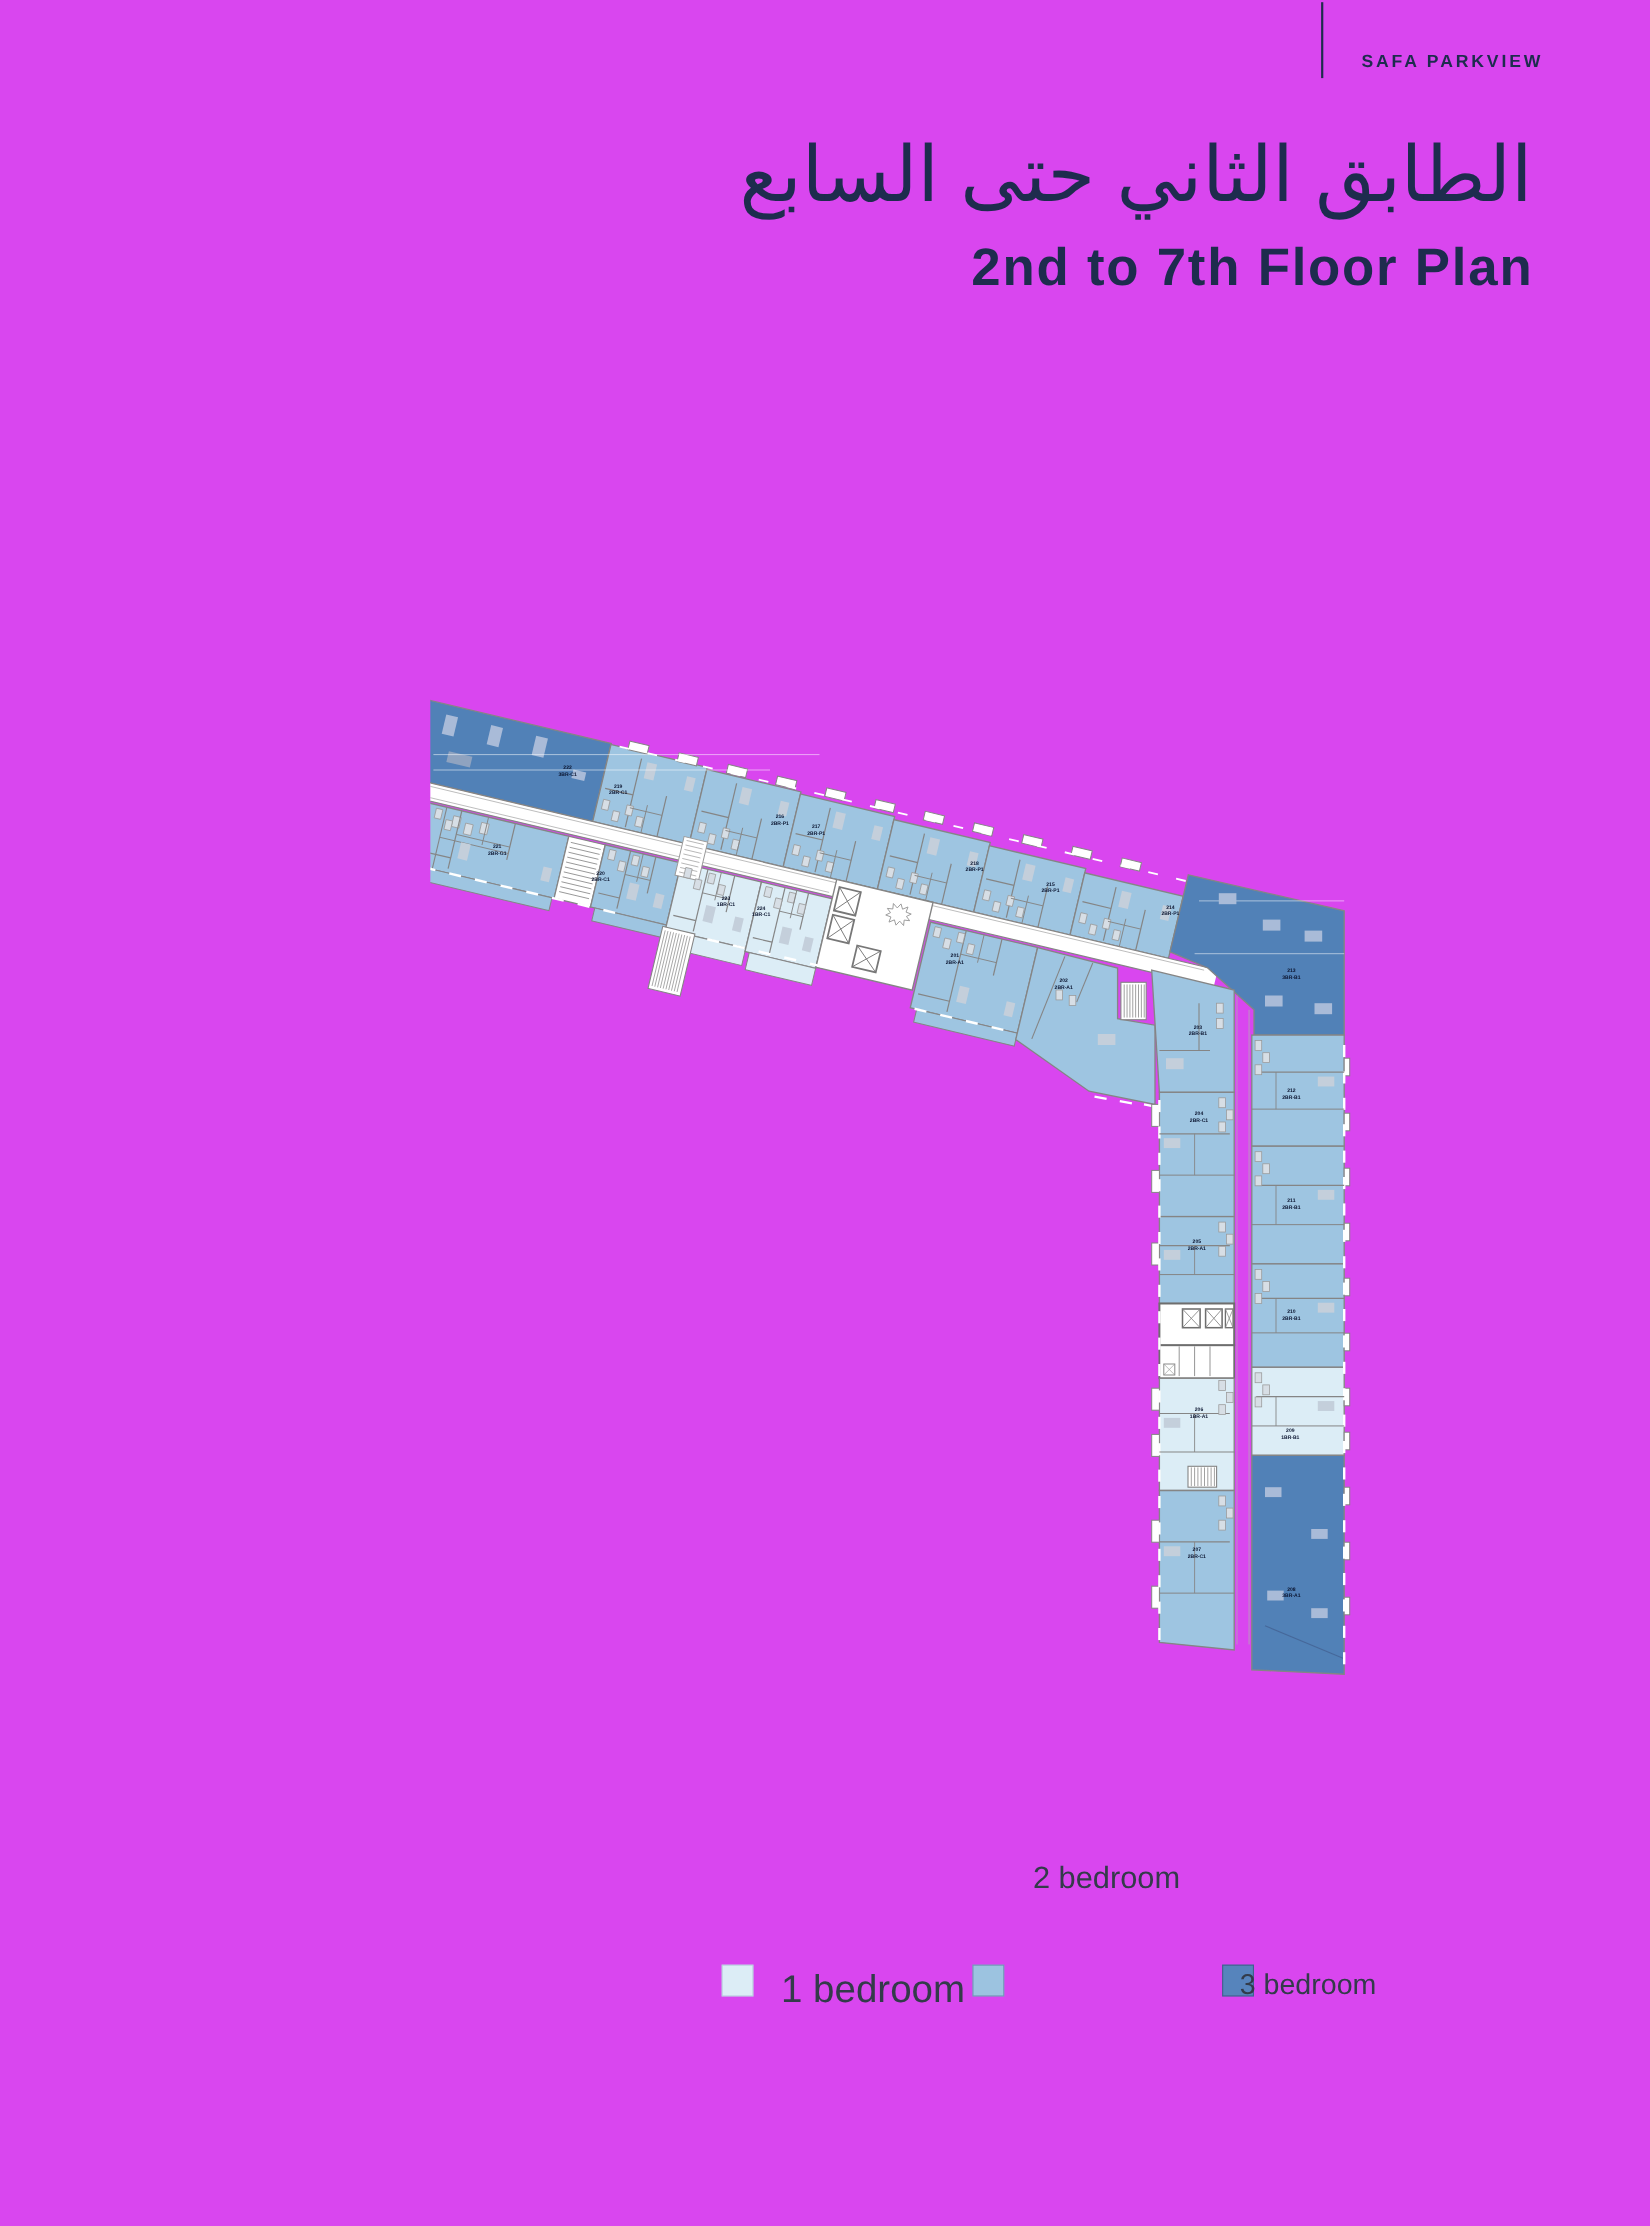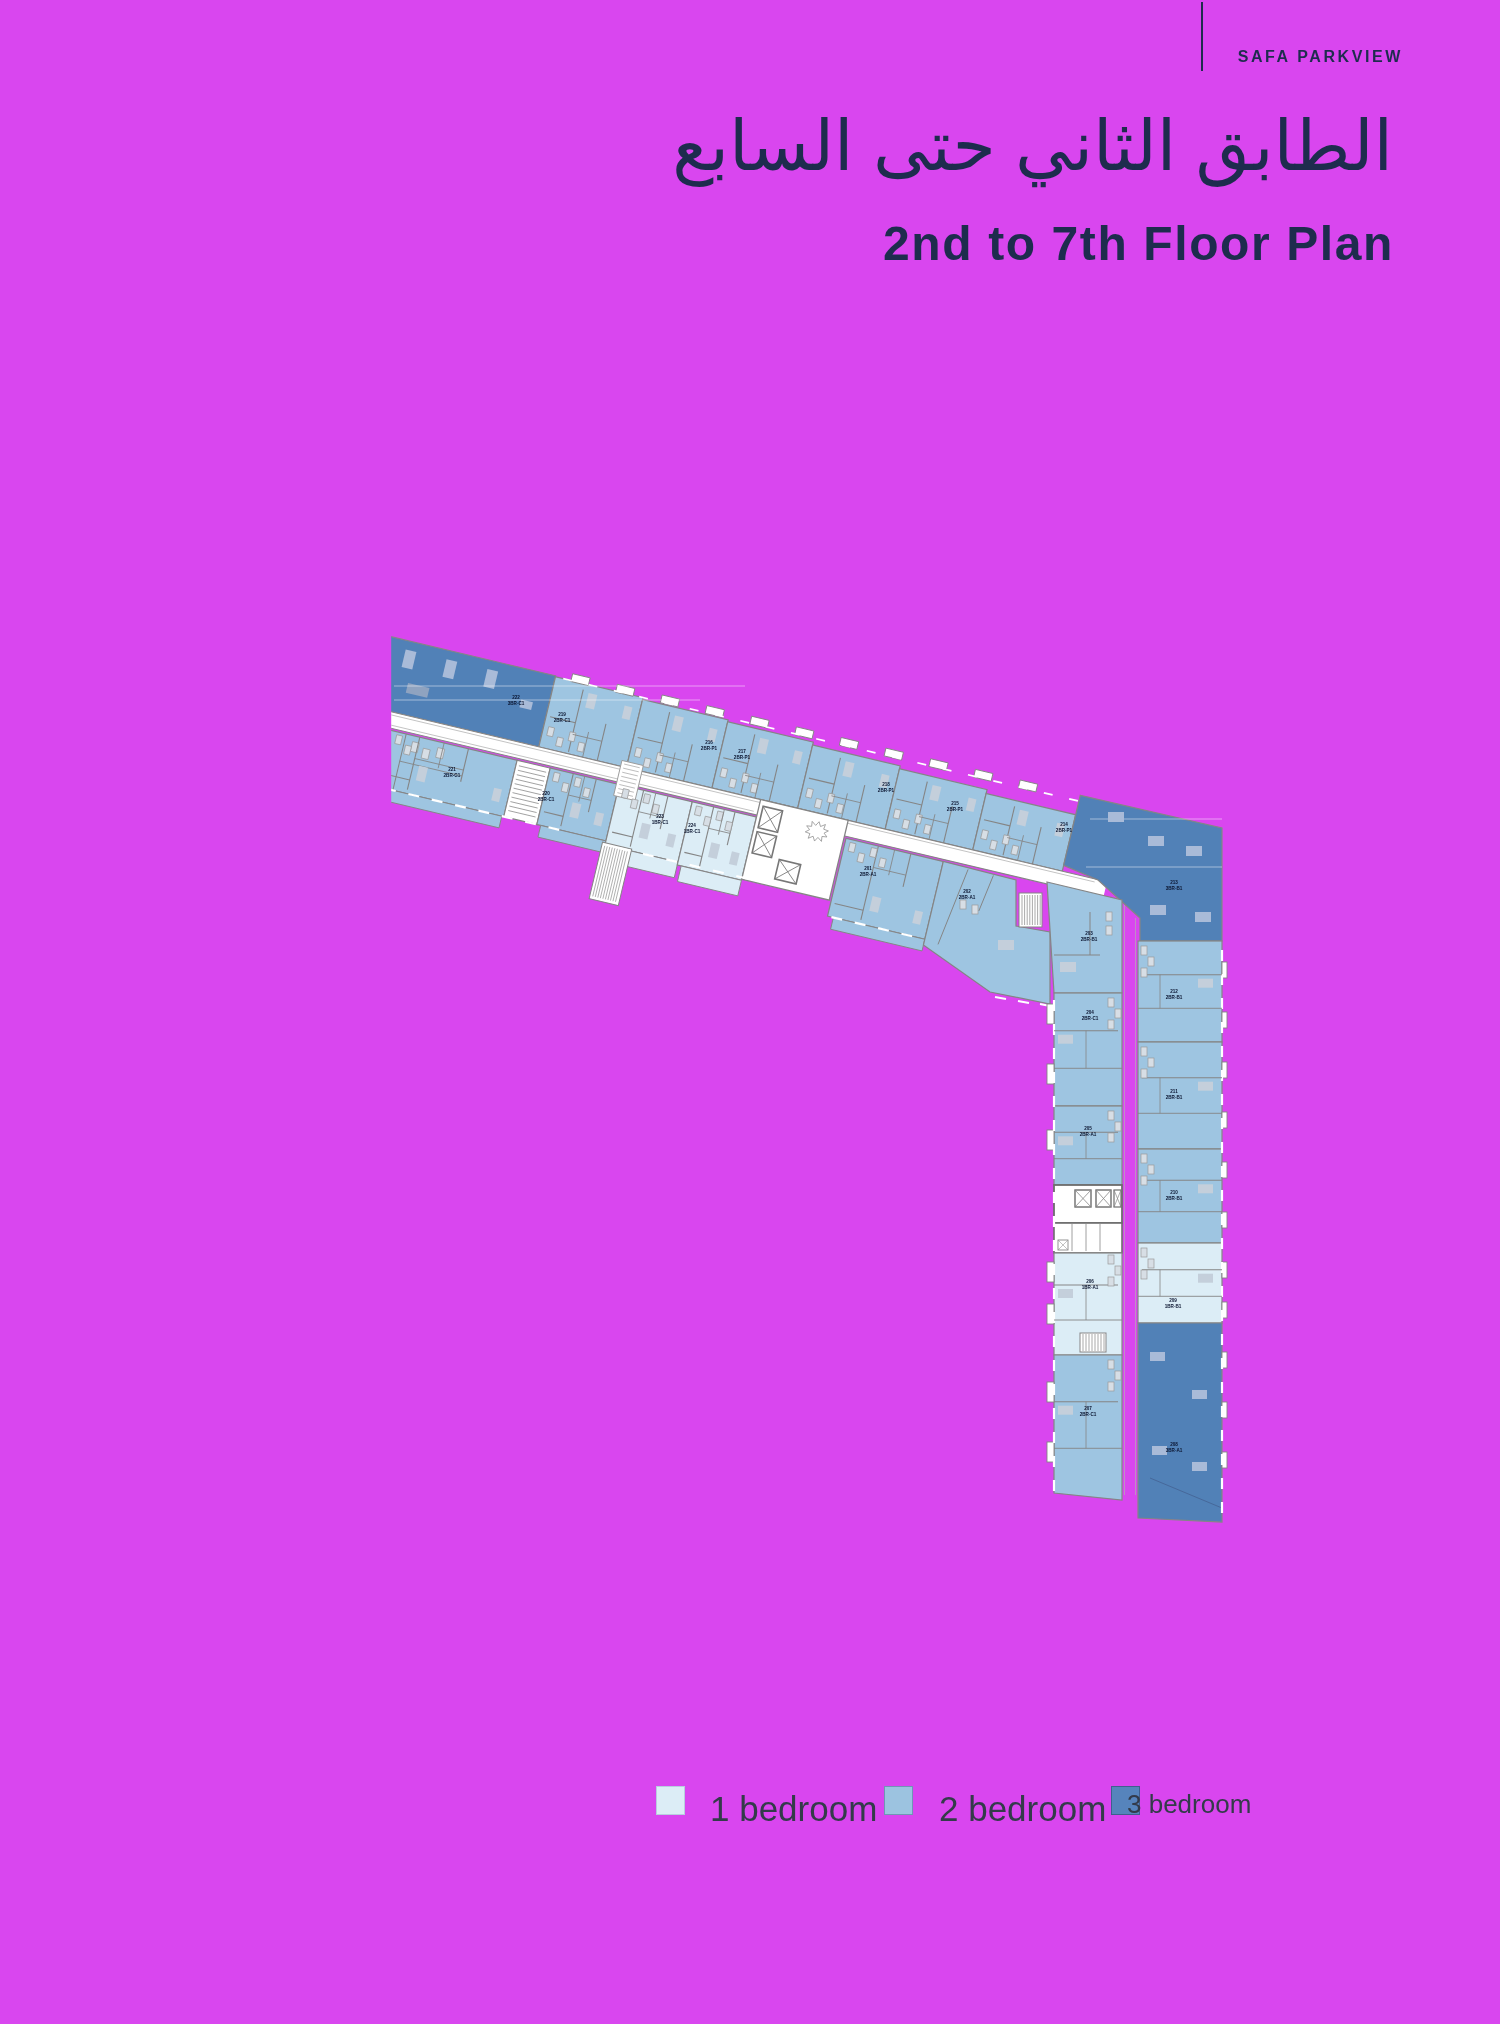"الطابق الثاني حتى السابع" div.hdr { top: 105px -> 118px }
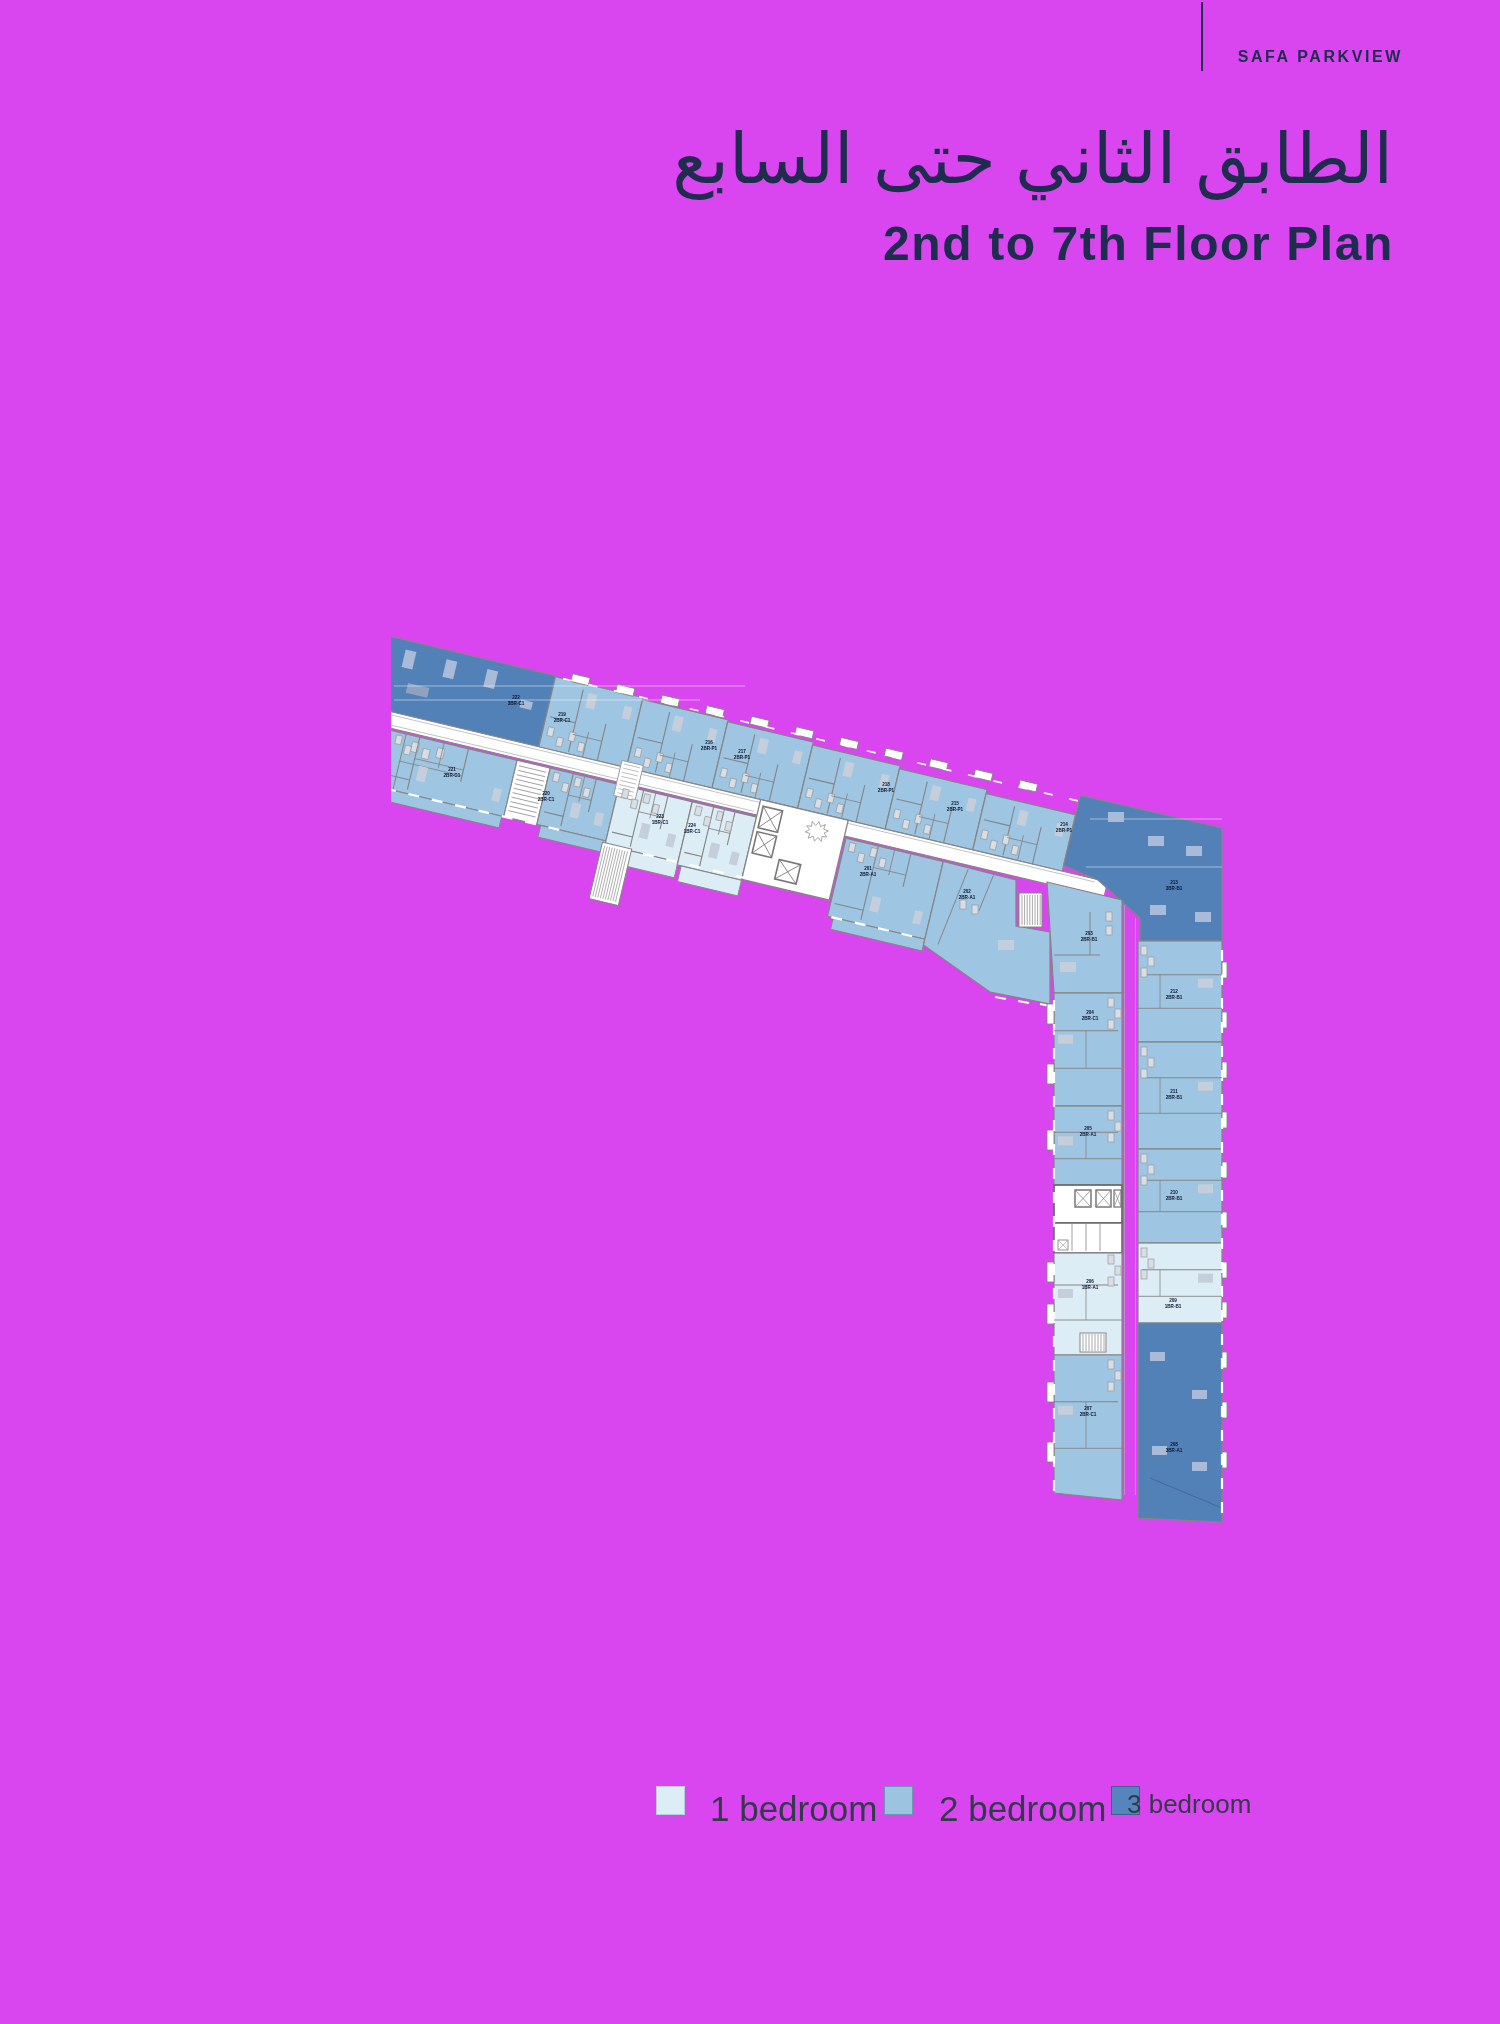"2 bedroom" div { font-size: 35px -> 28px; top: 1789px -> 1691px }
